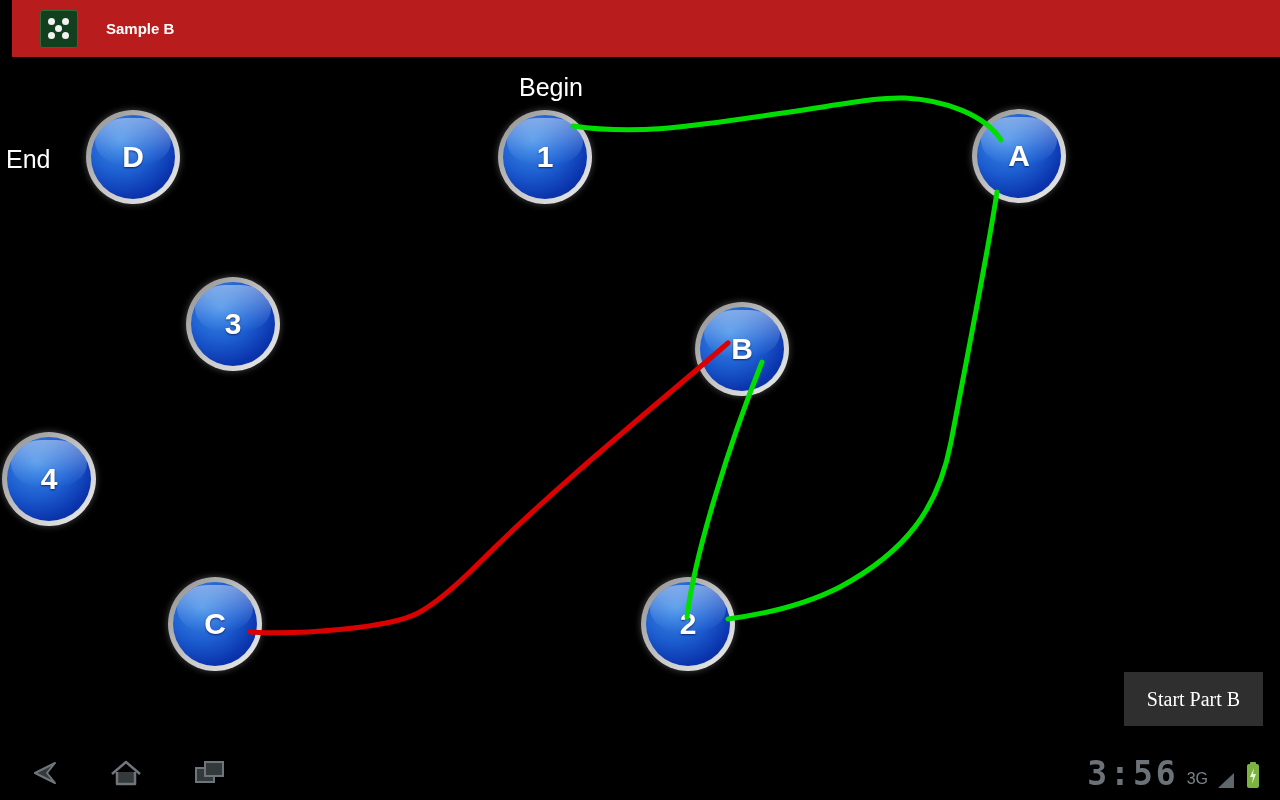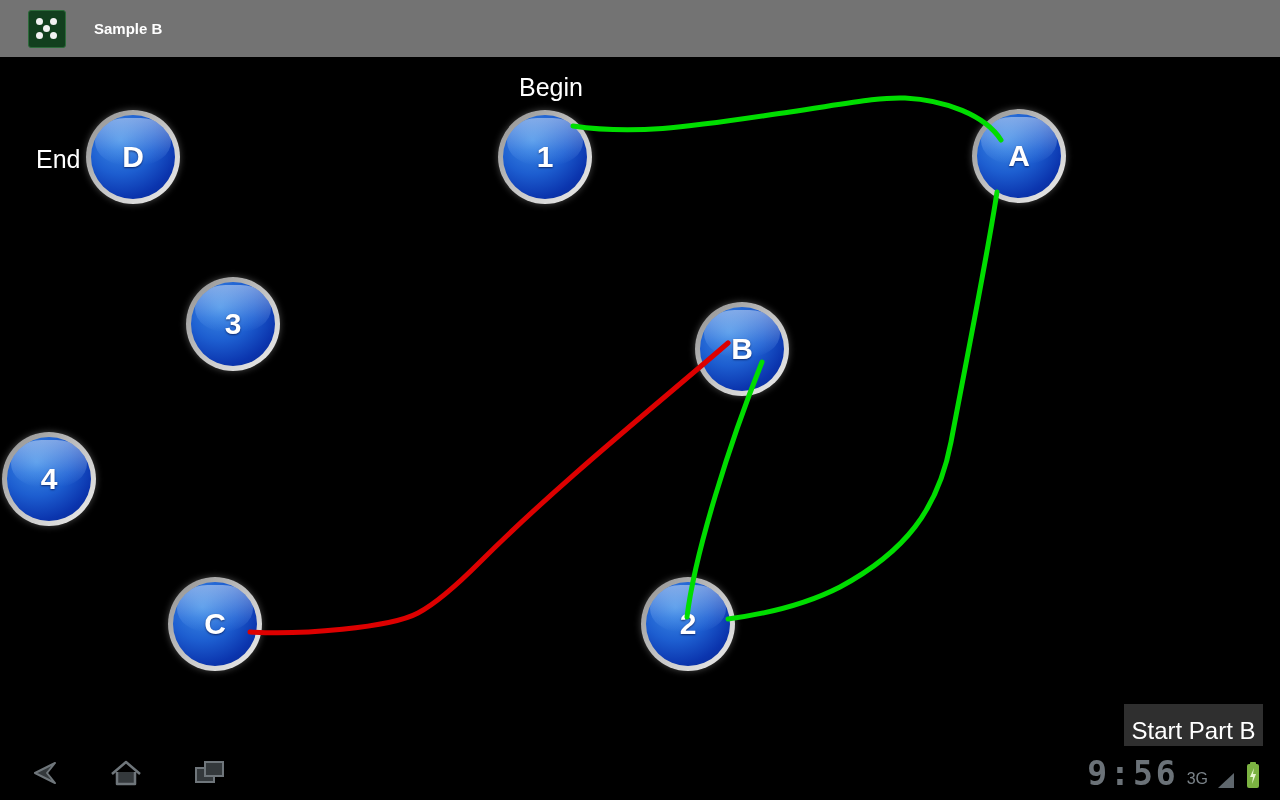"Sample B" .topbar { background: #737373 -> #b91c1c; left: 0 -> 12px }
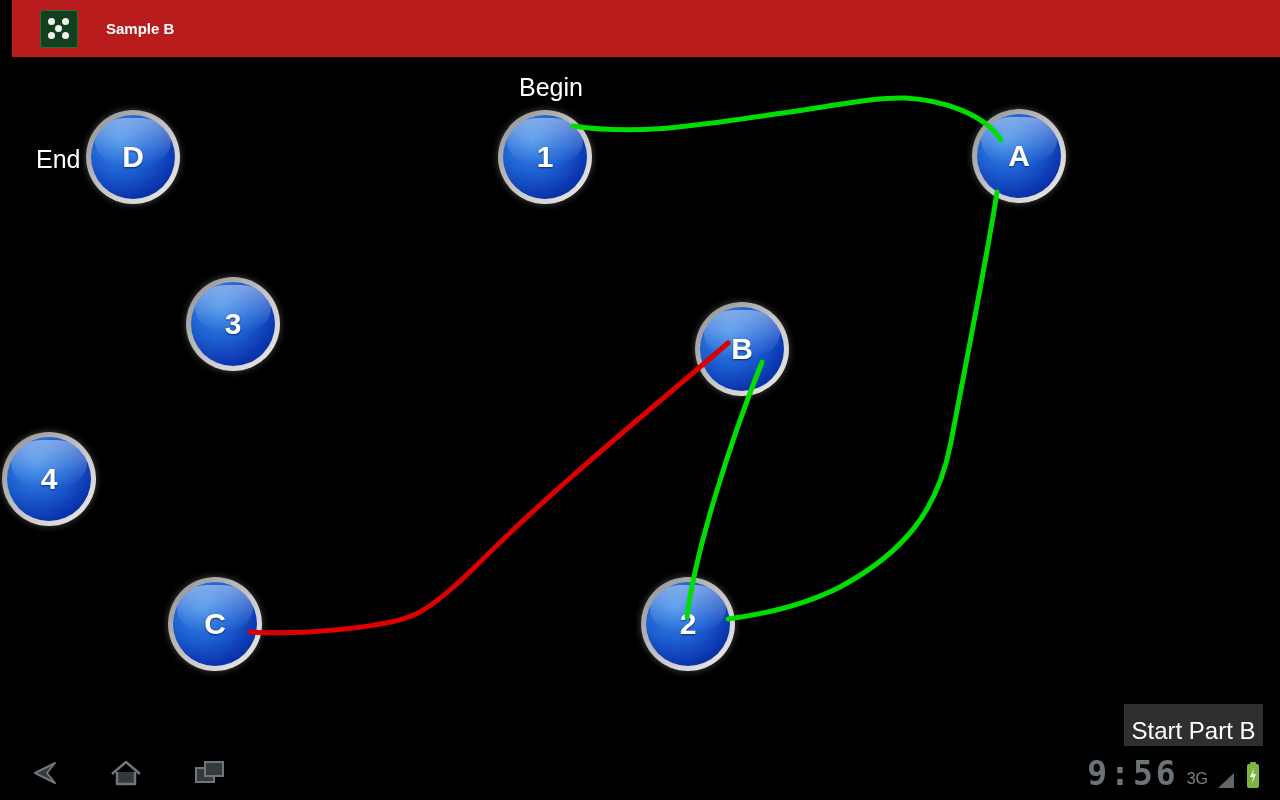"End" .end-label { left: 36px -> 6px }
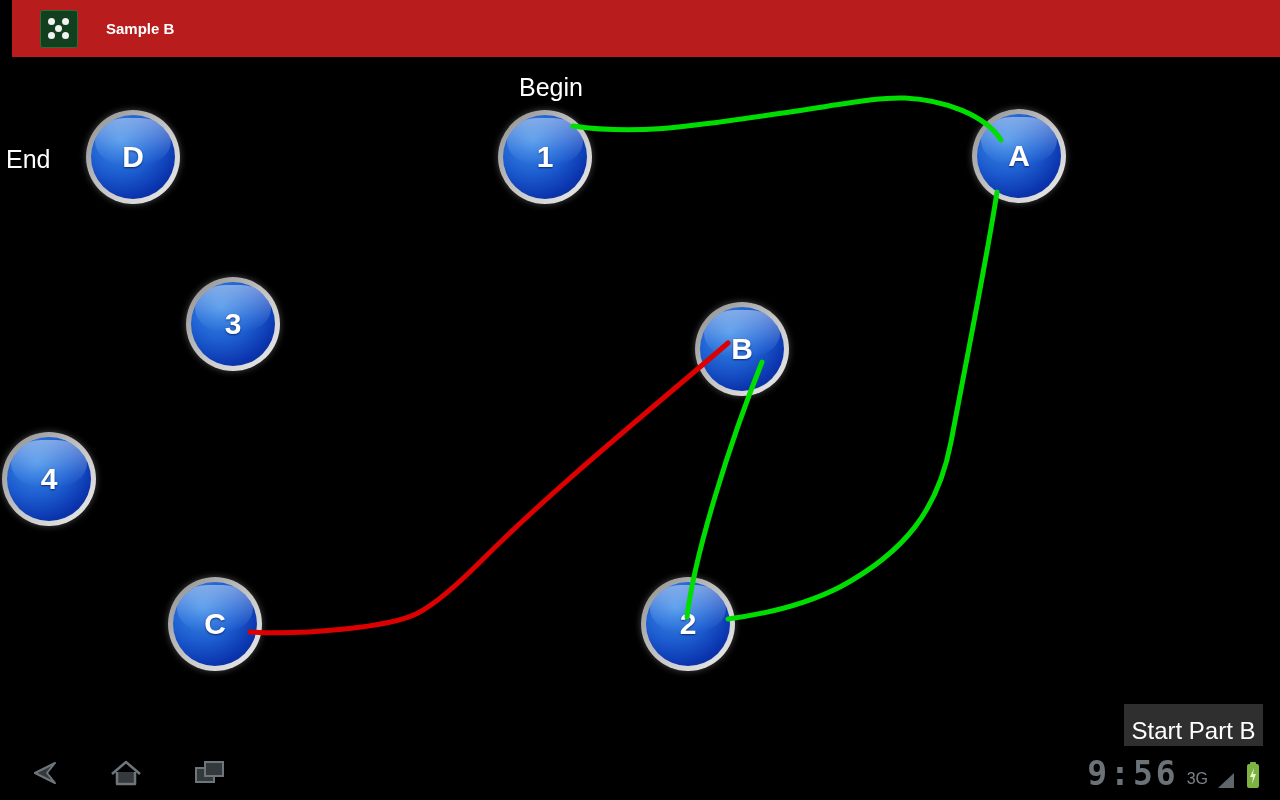"Start Part B" .start-btn { font-family: Liberation Sans, sans-serif -> Liberation Serif, serif; font-size: 24px -> 20px; top: 704px -> 672px }
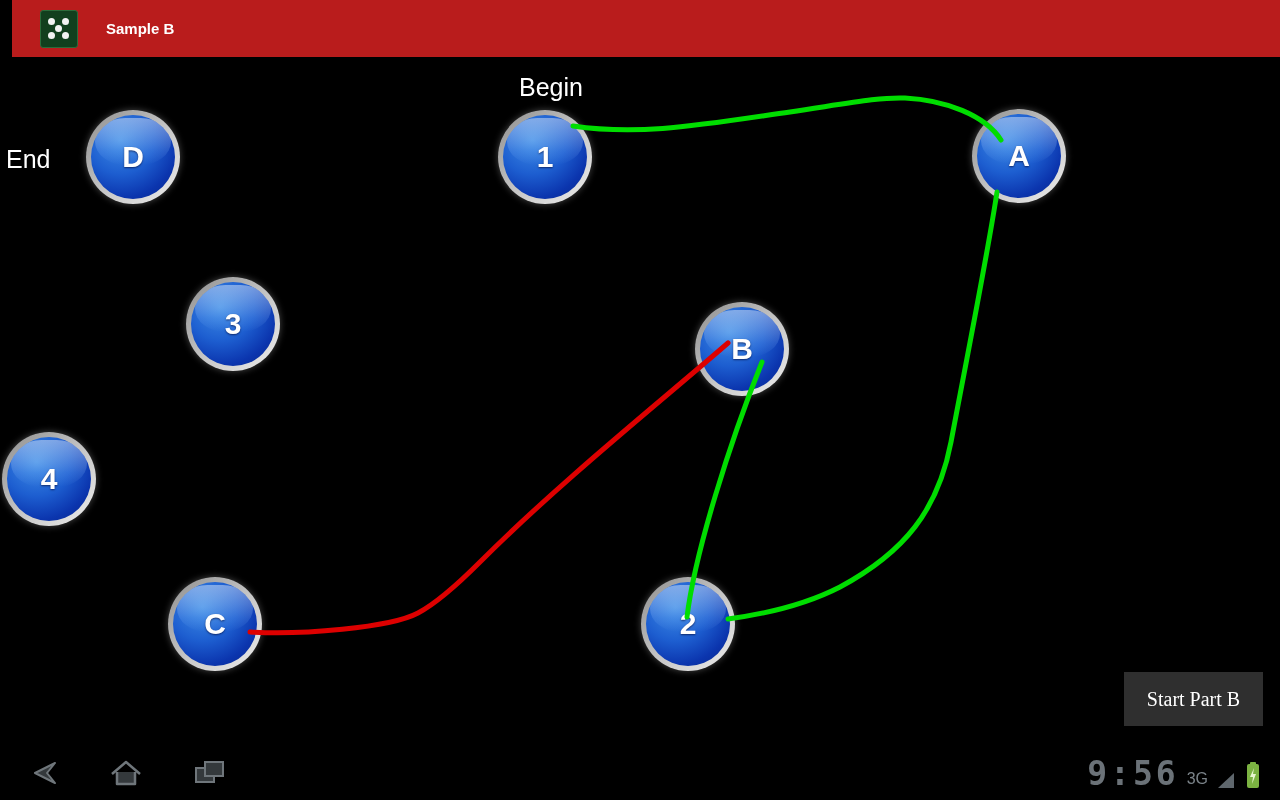"9:56" span.clock { text: 9:56 -> 3:56 }
